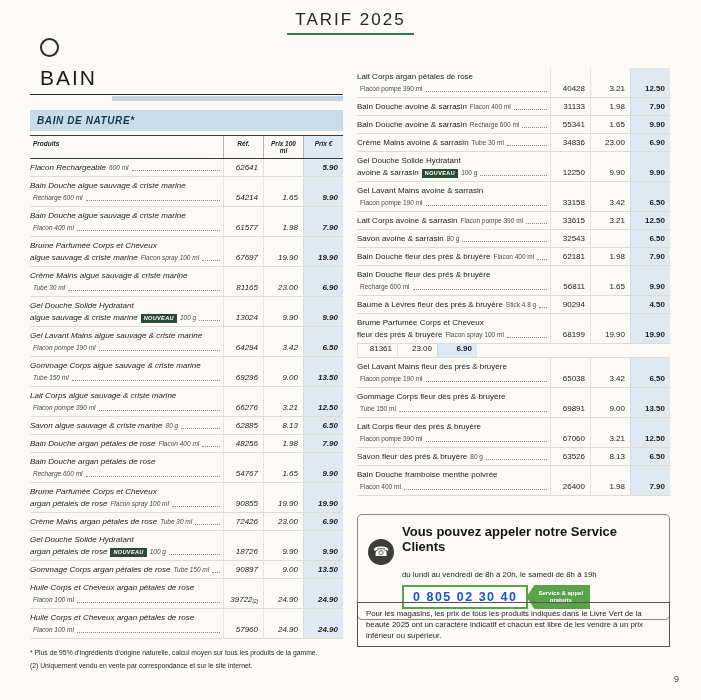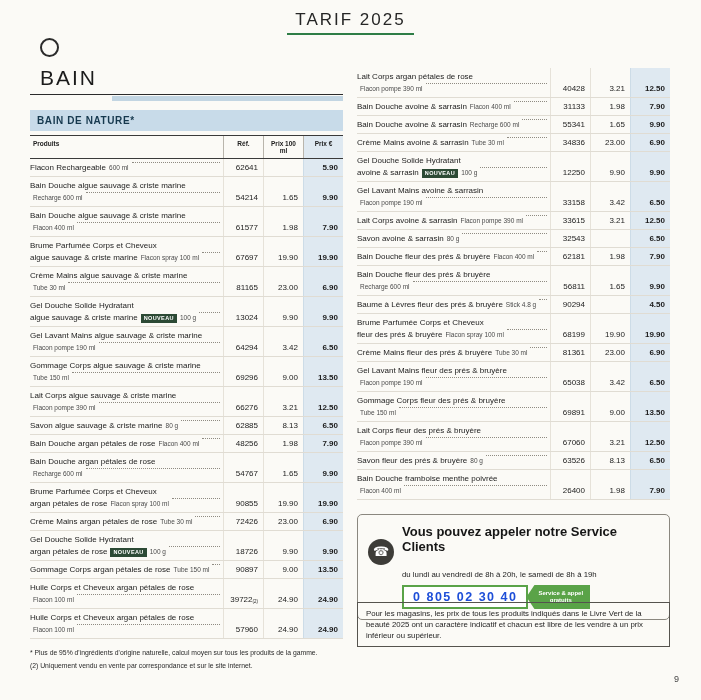"Lait Corps argan pétales de" .pline { align-items: flex-start -> flex-end }
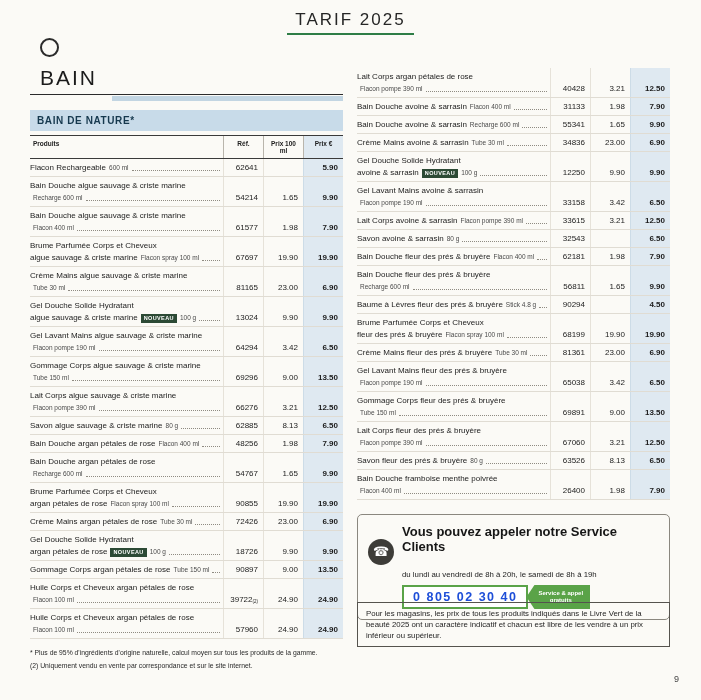"BAIN DE NATURE*" .col-left { font-style: none -> italic }
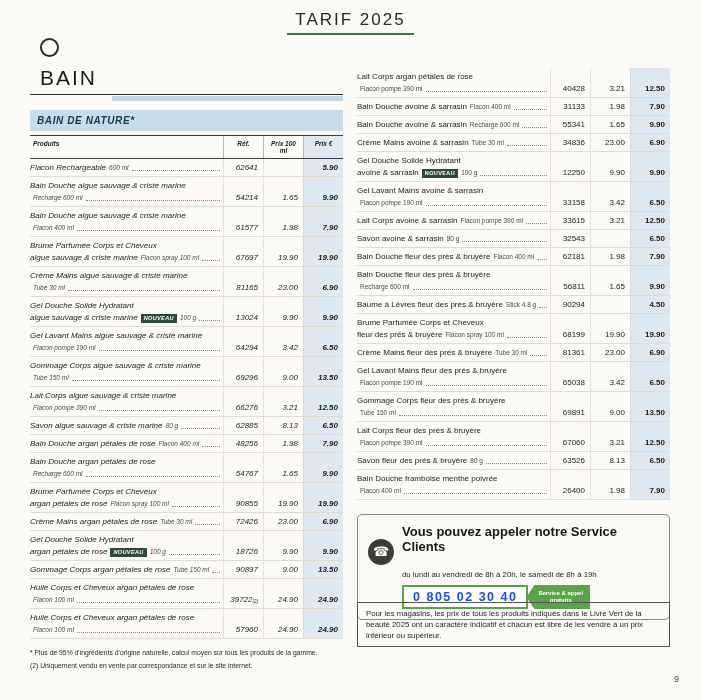"Crème Mains fleur des prés" div.prod { html: <div> <div> <span>Crème Mains fleur des prés &amp; bruyère</span> <span>Tube 30 ml</span> <span></span> </div> </div> -> none }
